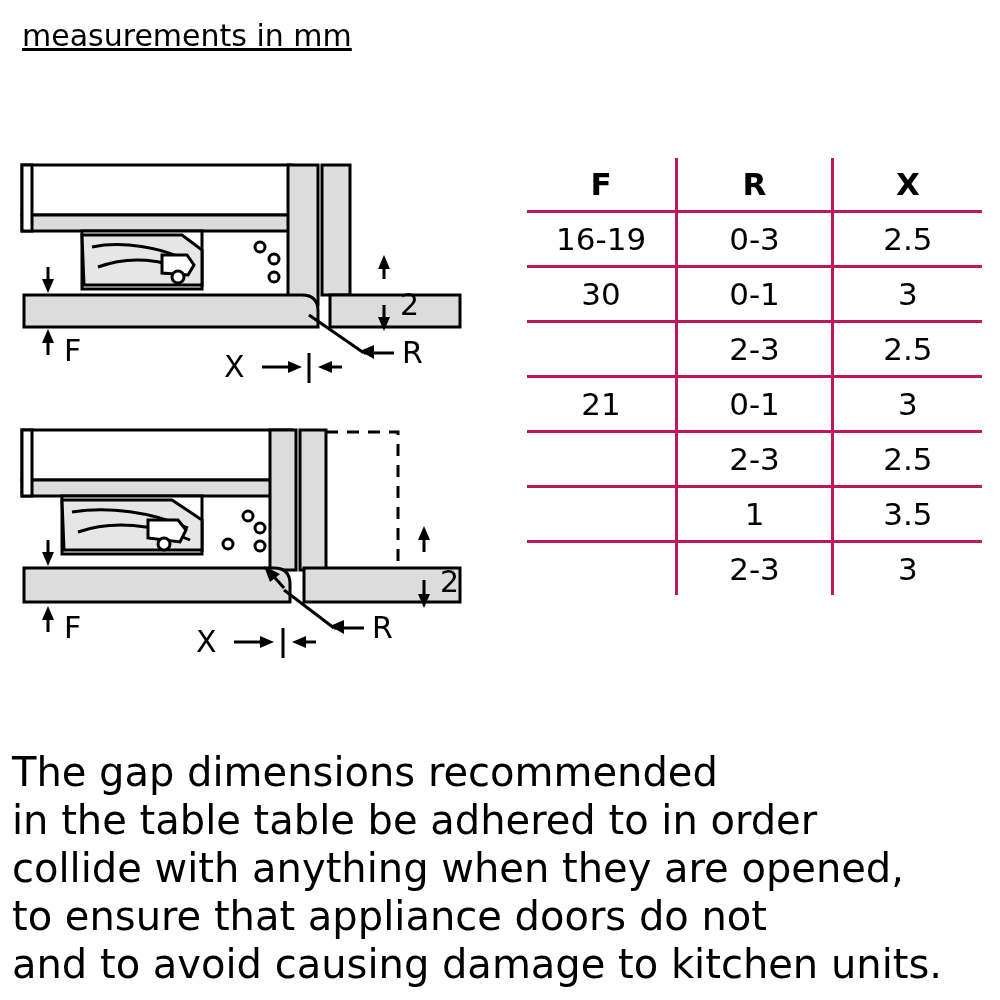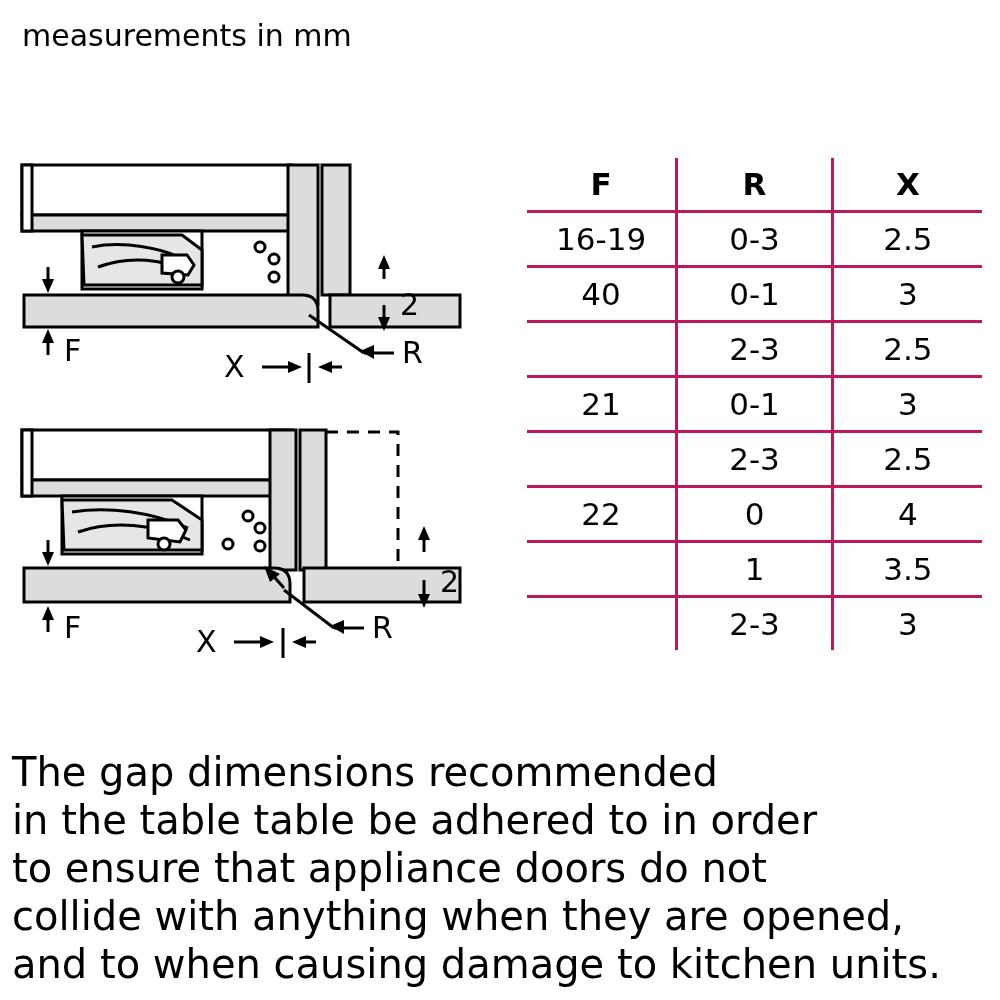"measurements in mm" .heading { text-decoration: none -> underline }
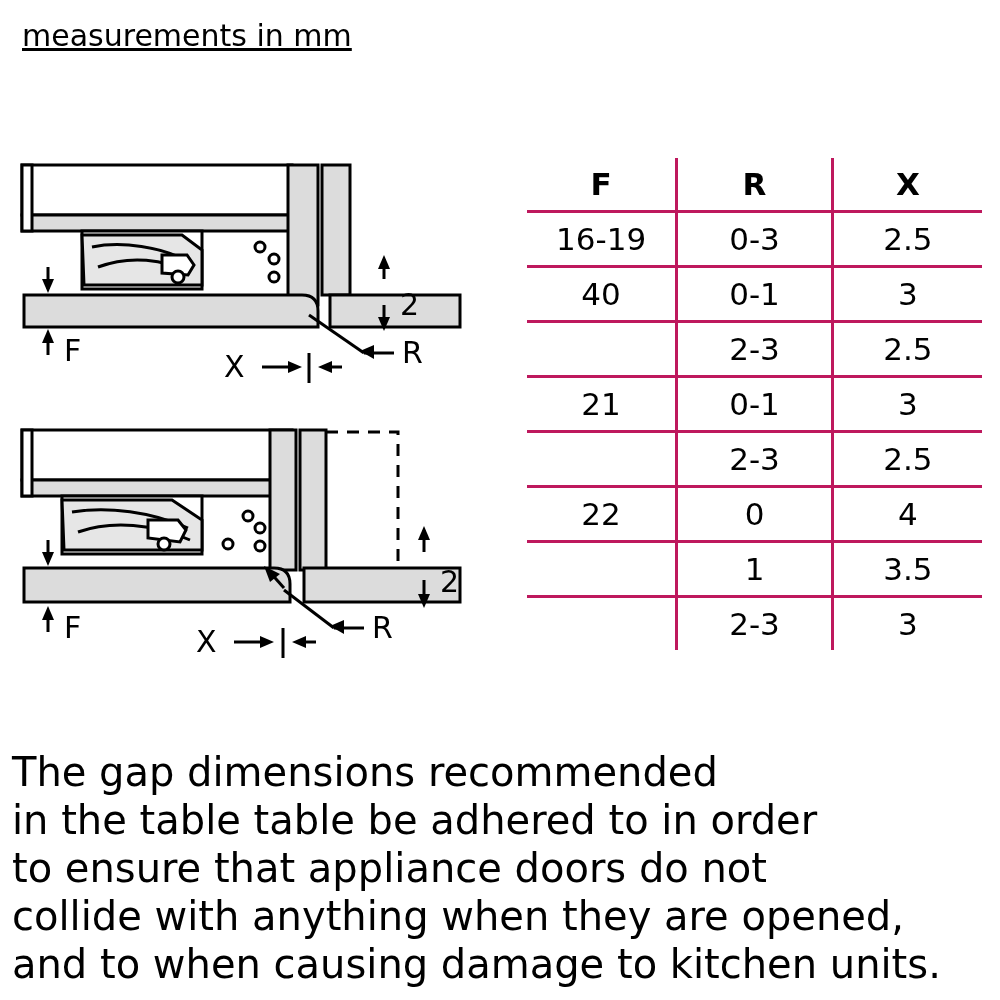"40" td { text: 40 -> 30 }
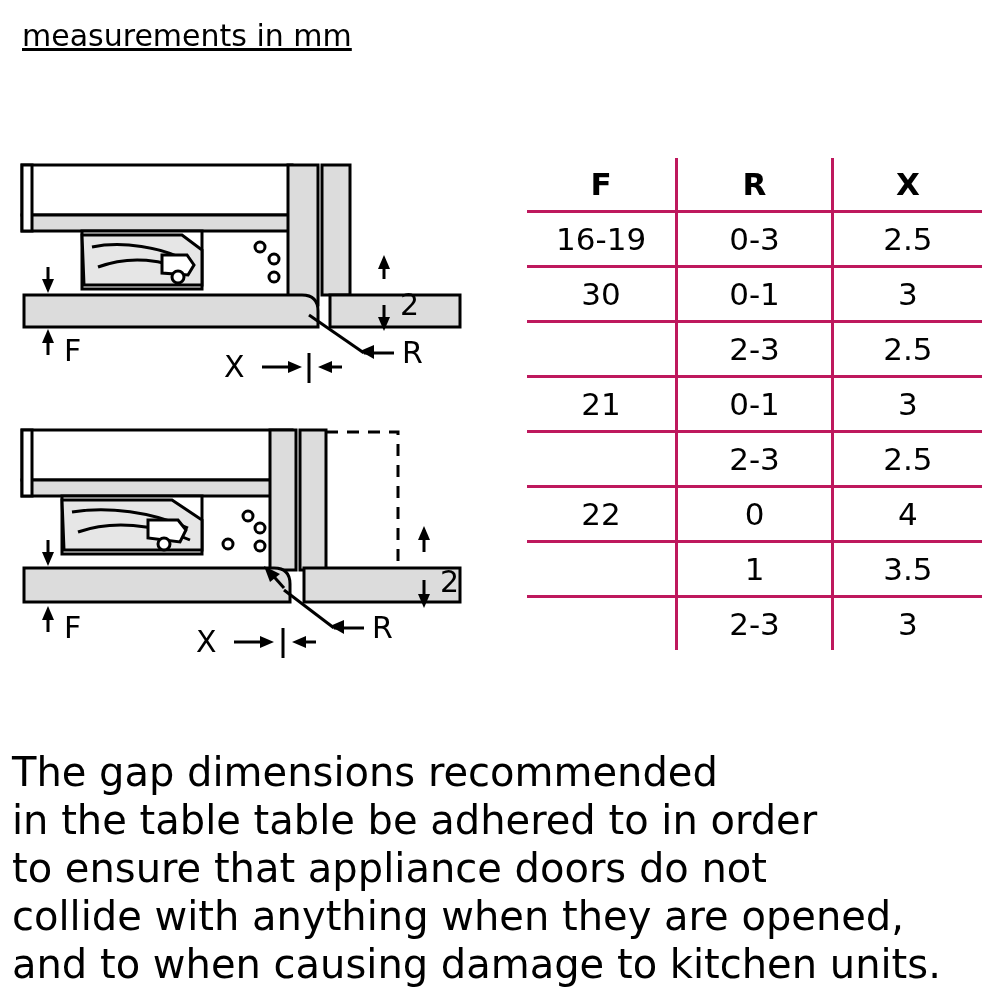"22" tr { html: <tr> <td>22</td> <td>0</td> <td>4</td> </tr> -> none }
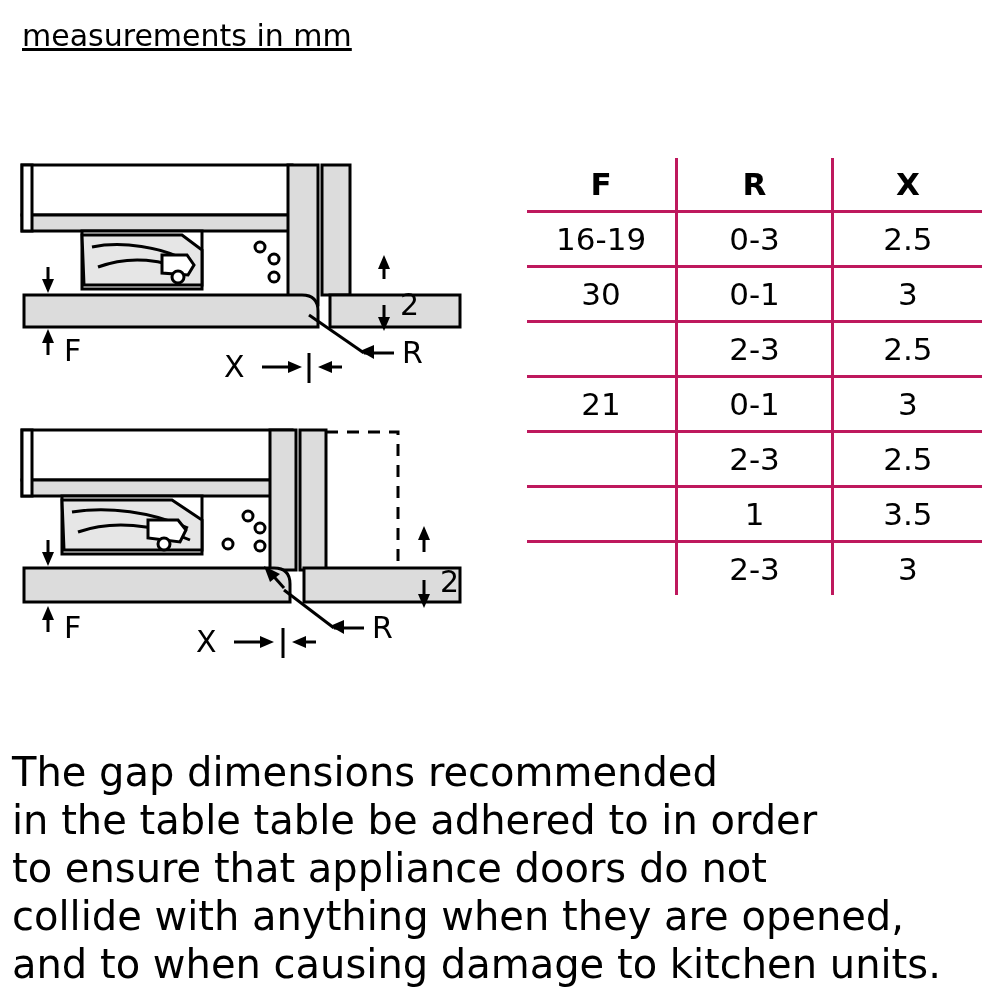"to ensure that appliance doors" div { order: before "collide with anything when they" -> after "collide with anything when they" }
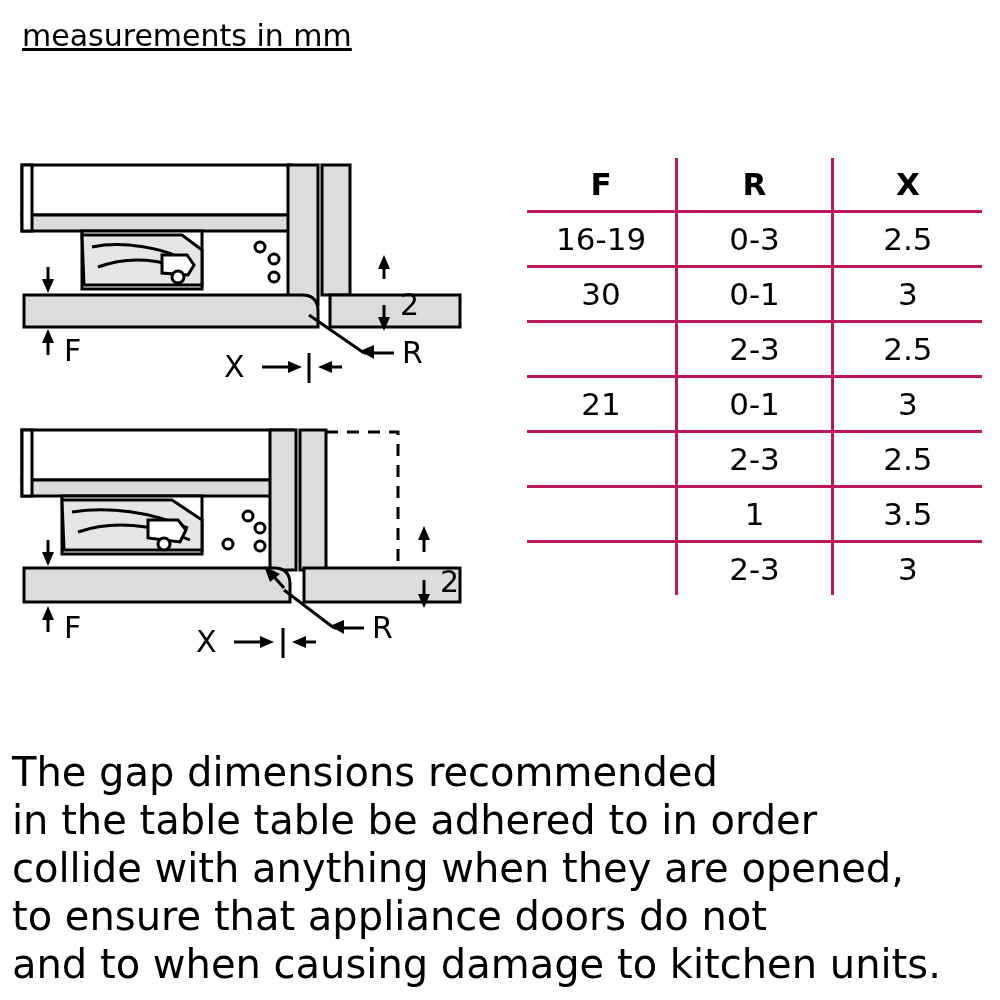"and to when causing damage" div { text: when -> avoid }
